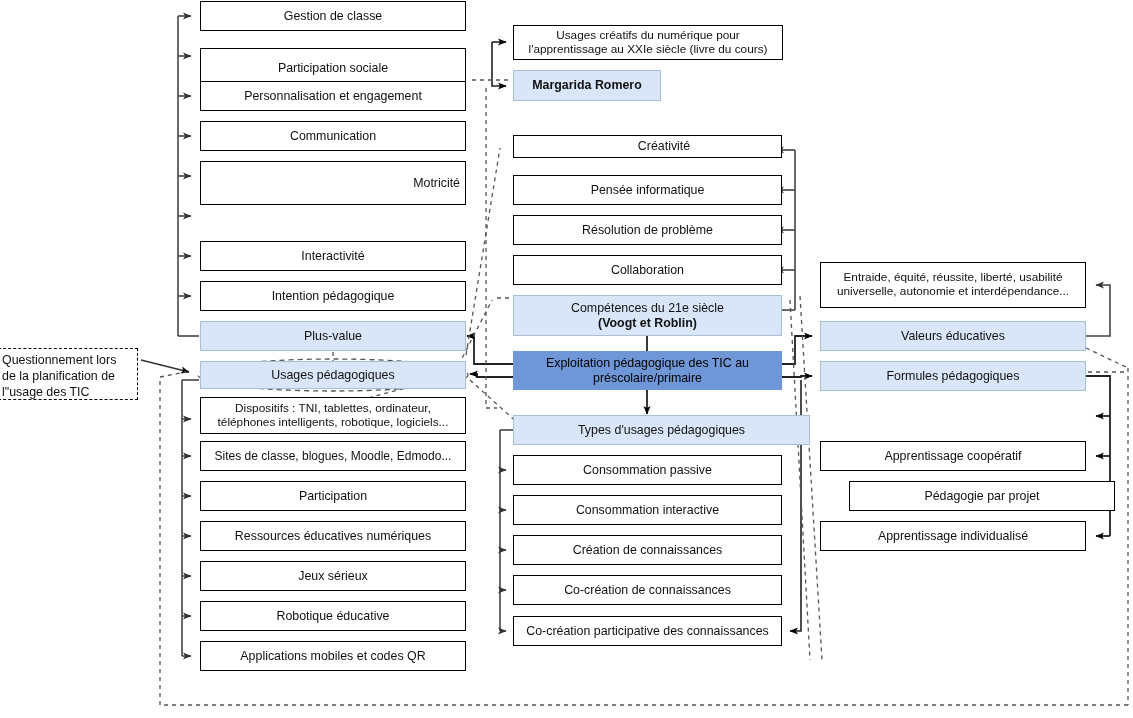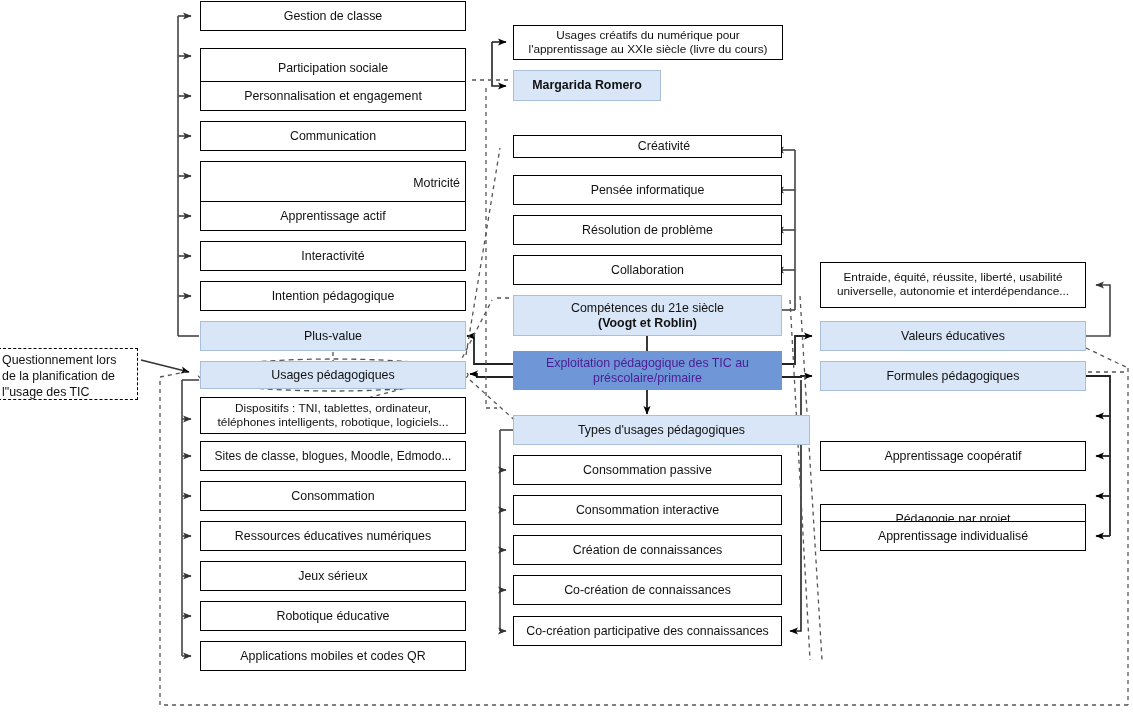"Apprentissage actif" div.node { html: <div> <span>Apprentissage actif</span> </div> -> none }
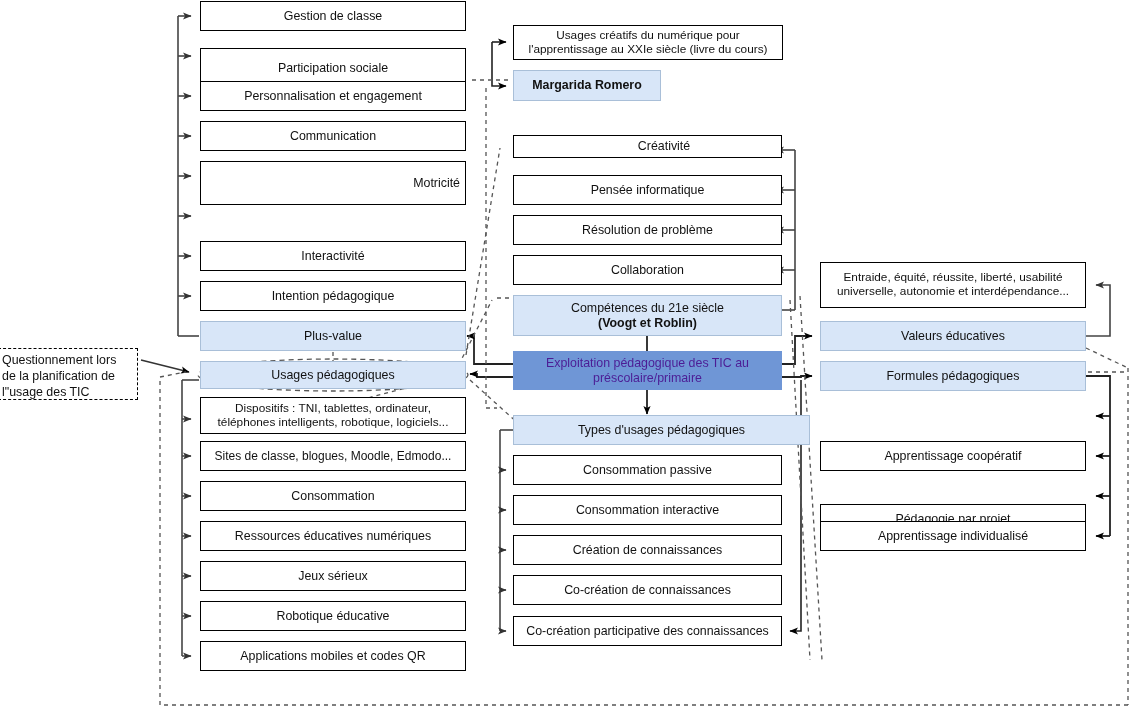"Exploitation pédagogique des TIC au" .node.dark { color: #4c1d95 -> #000000 }
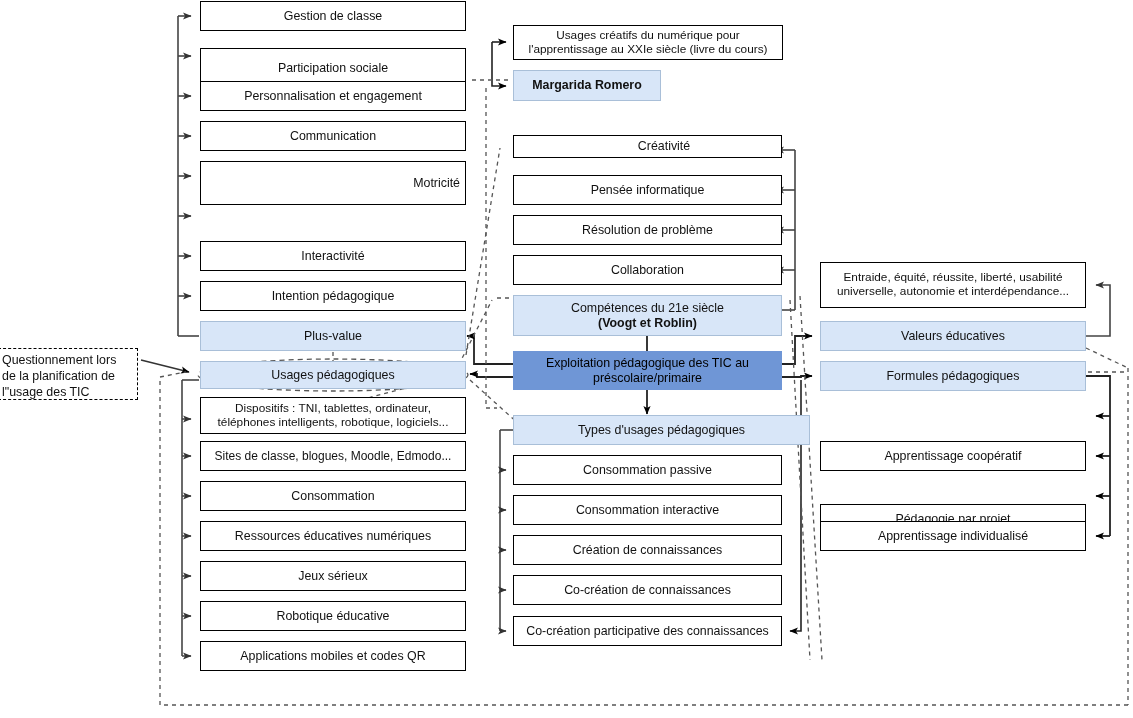"Consommation" span { text: Consommation -> Participation }
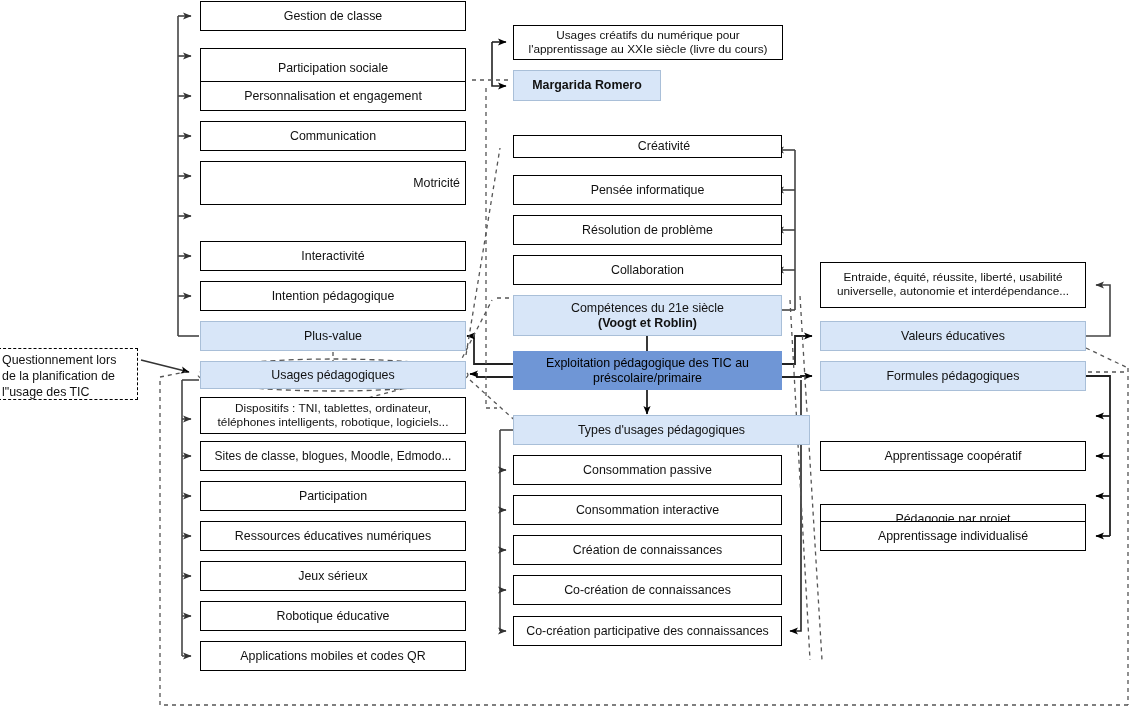"Pédagogie par projet" div.node { left: 820px -> 849px; margin-top: 23px -> none }
